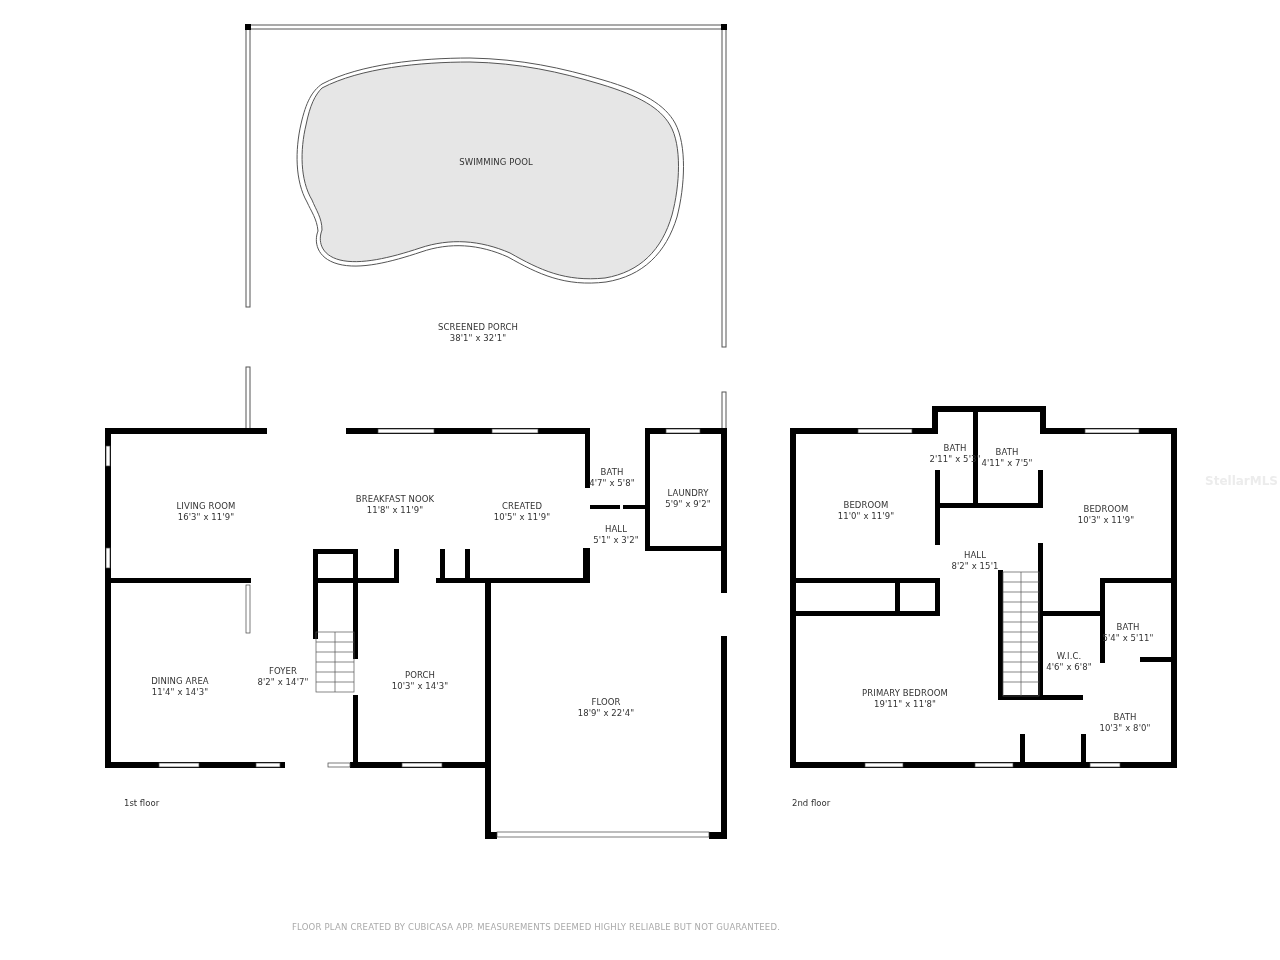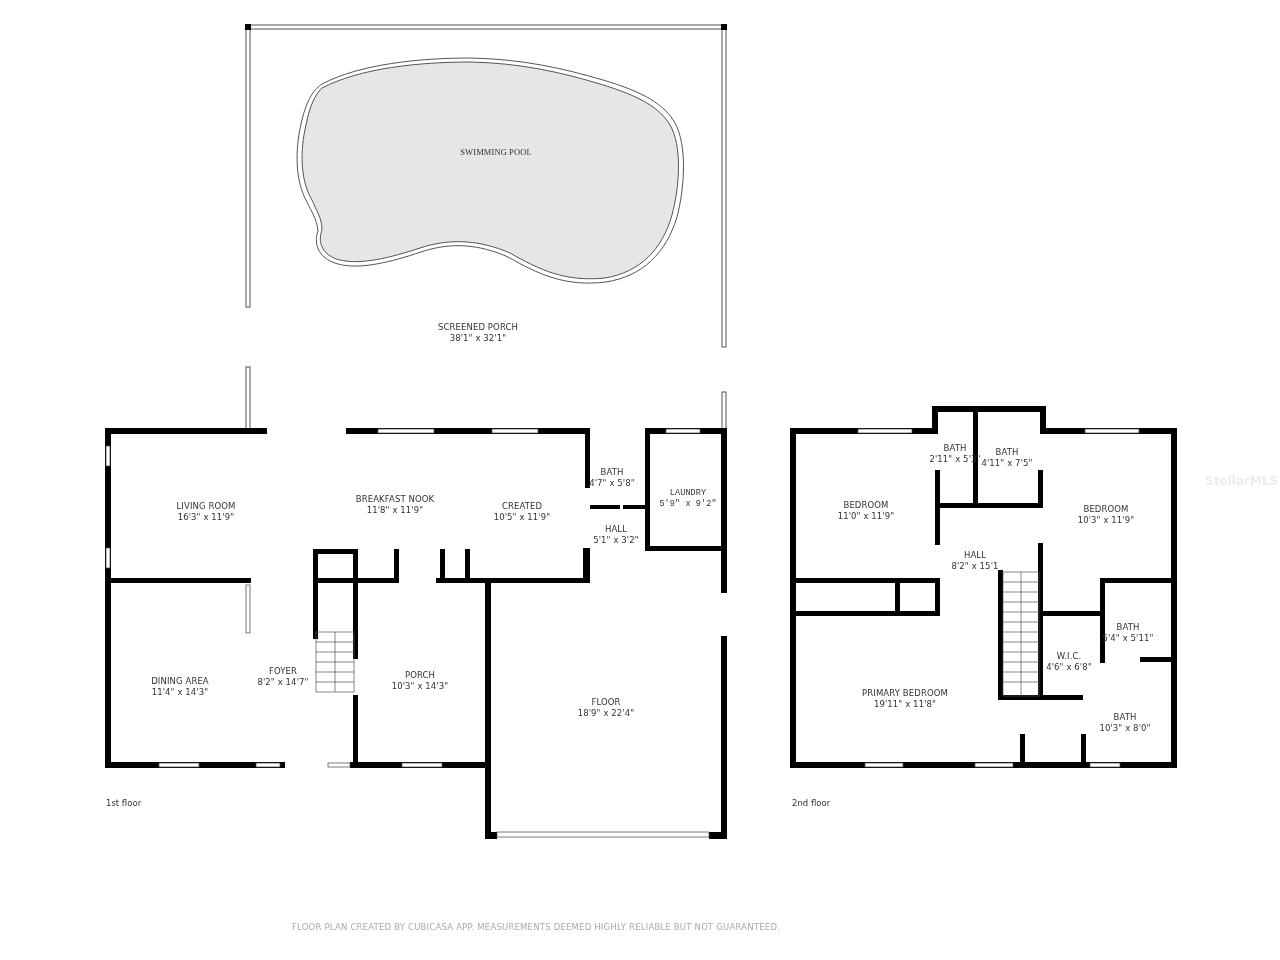"SWIMMING POOL" div.lbl { font-family: Liberation Serif, serif -> none; top: 152px -> 162px }
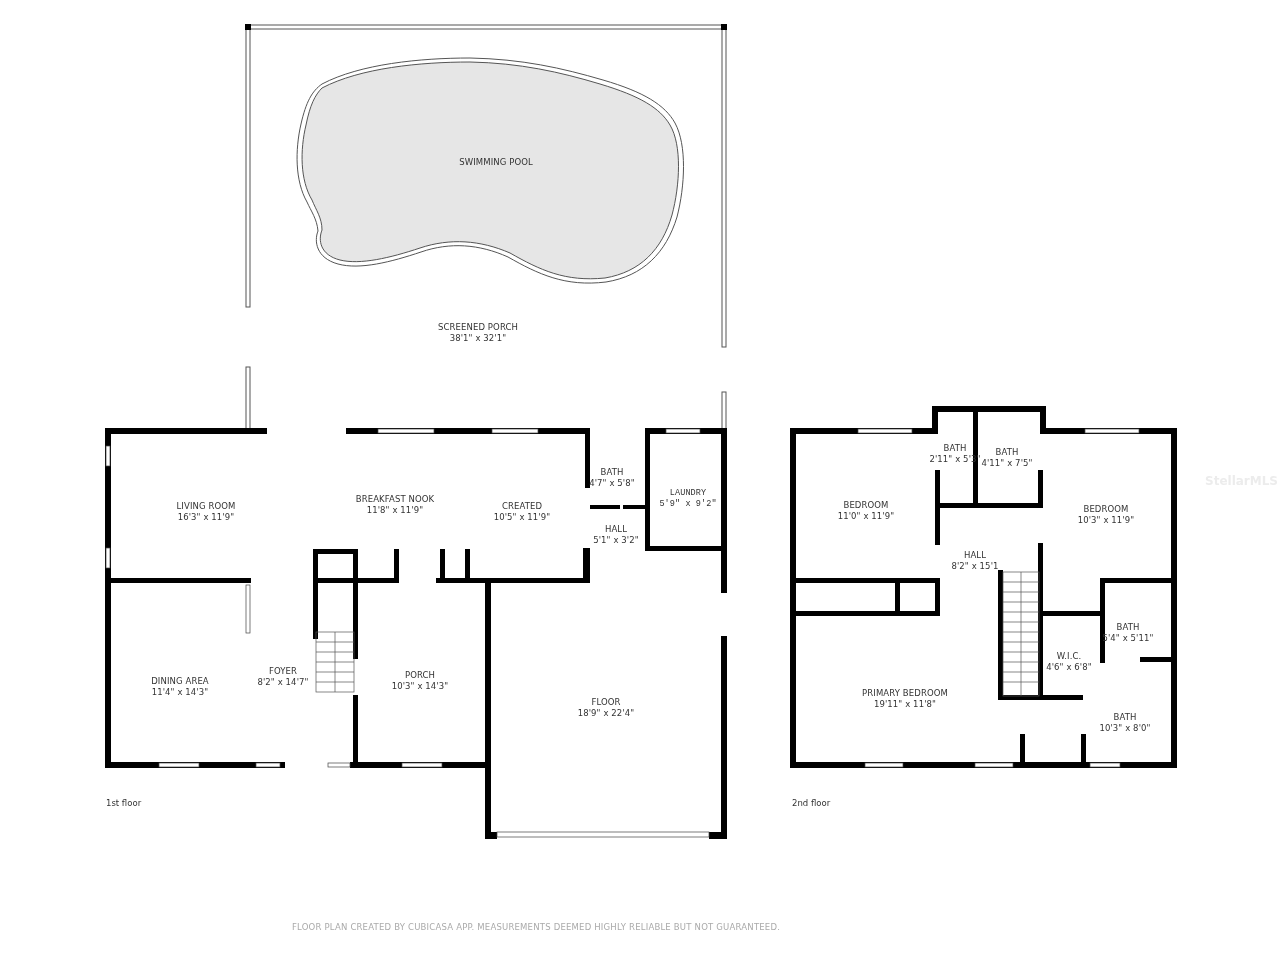"LAUNDRY" div.lbl { font-family: Liberation Mono, monospace -> none }
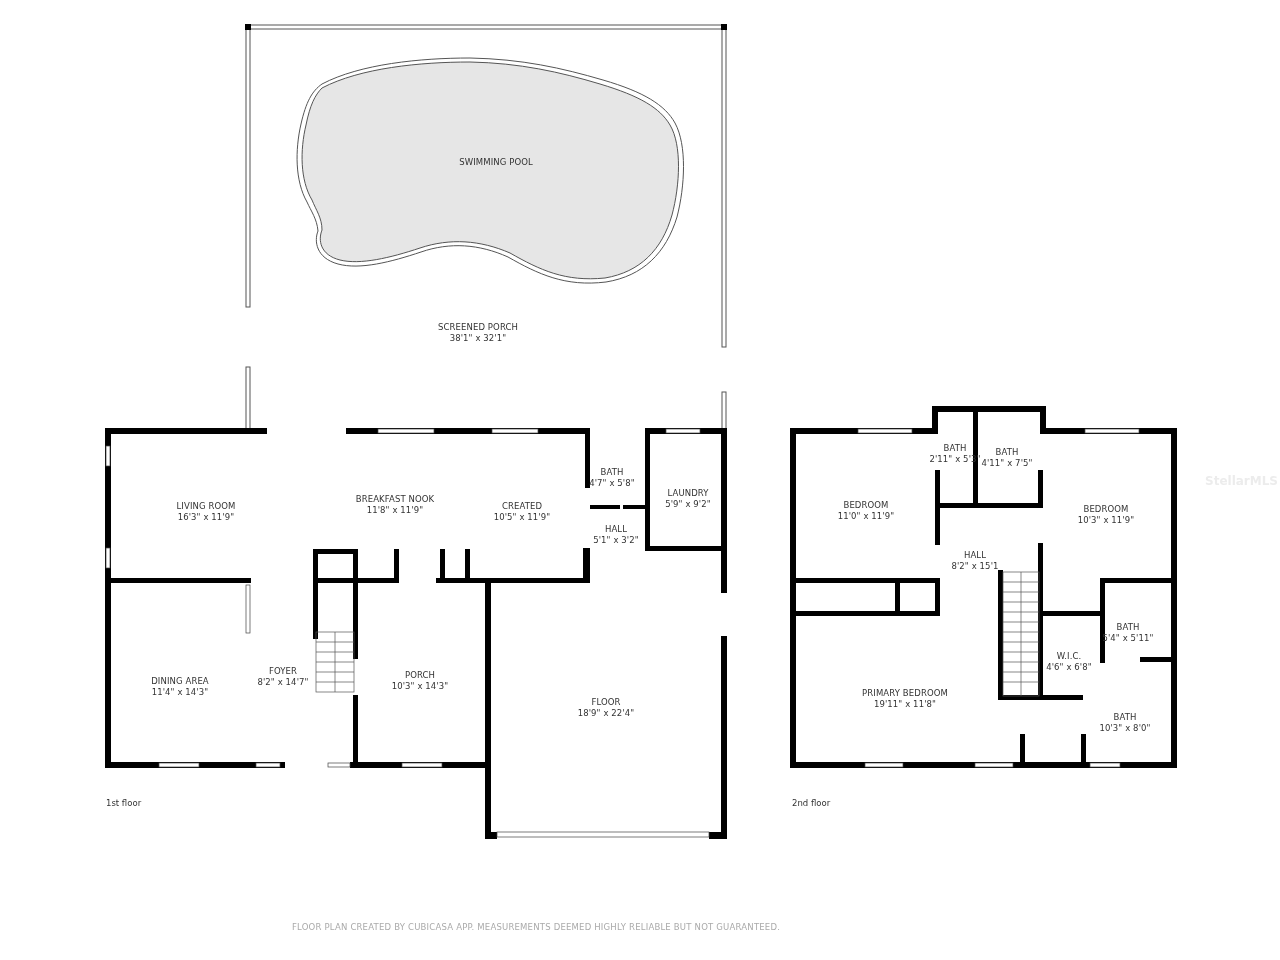"1st floor" div.floor-caption { left: 106px -> 124px }
